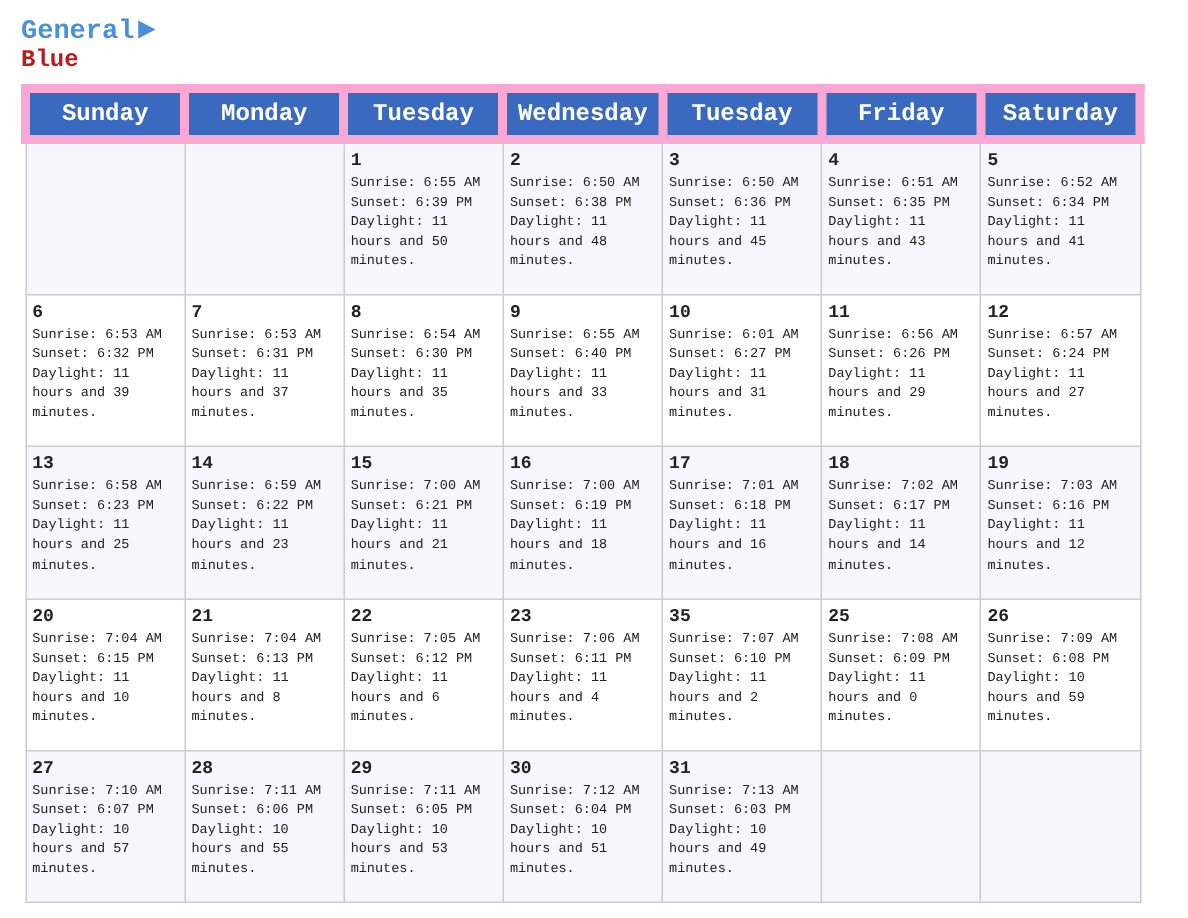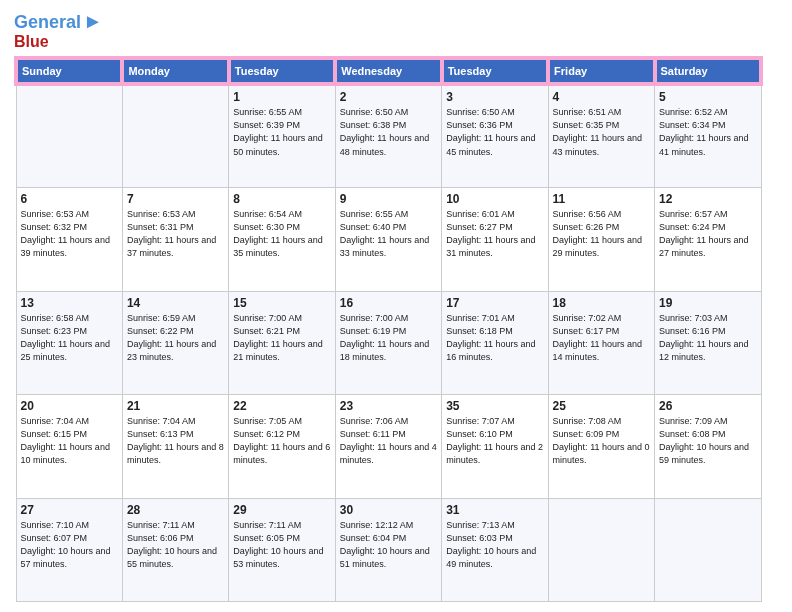"General►" .container { font-family: none -> Liberation Mono, monospace }
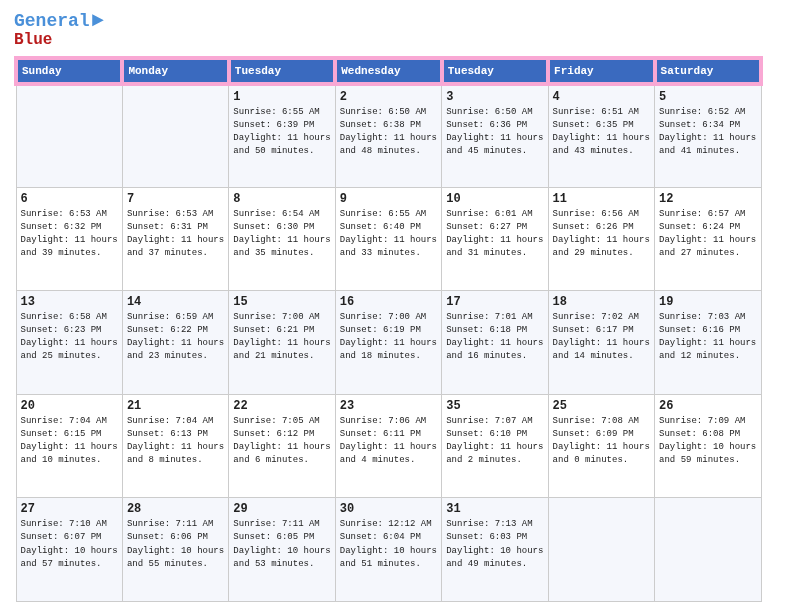"Sunday" .calendar thead th { border: 4px solid #f9a8d4 -> 6px solid #f9a8d4; font-size: 11px -> 16px; text-align: left -> center }
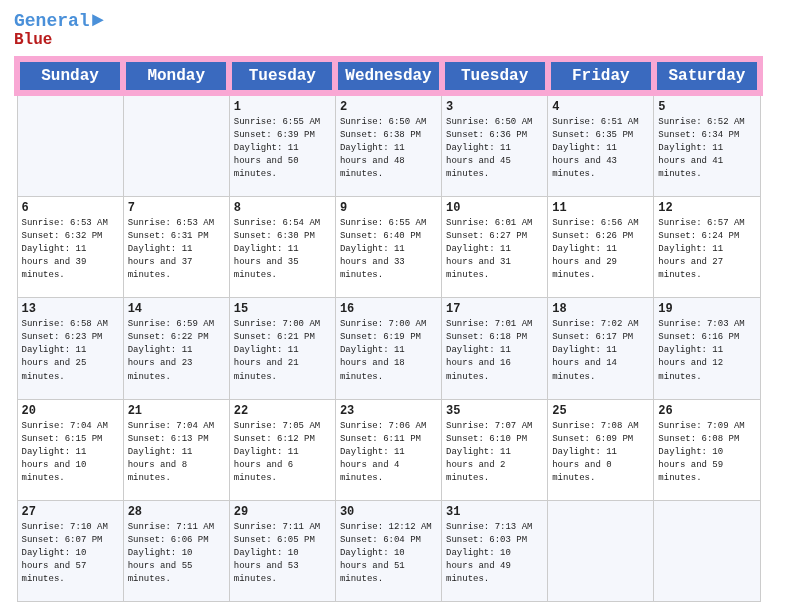"Sunrise: 12:12 AM Sunset: 6:04" div.day-info { text: 12:12 -> 7:12 }
